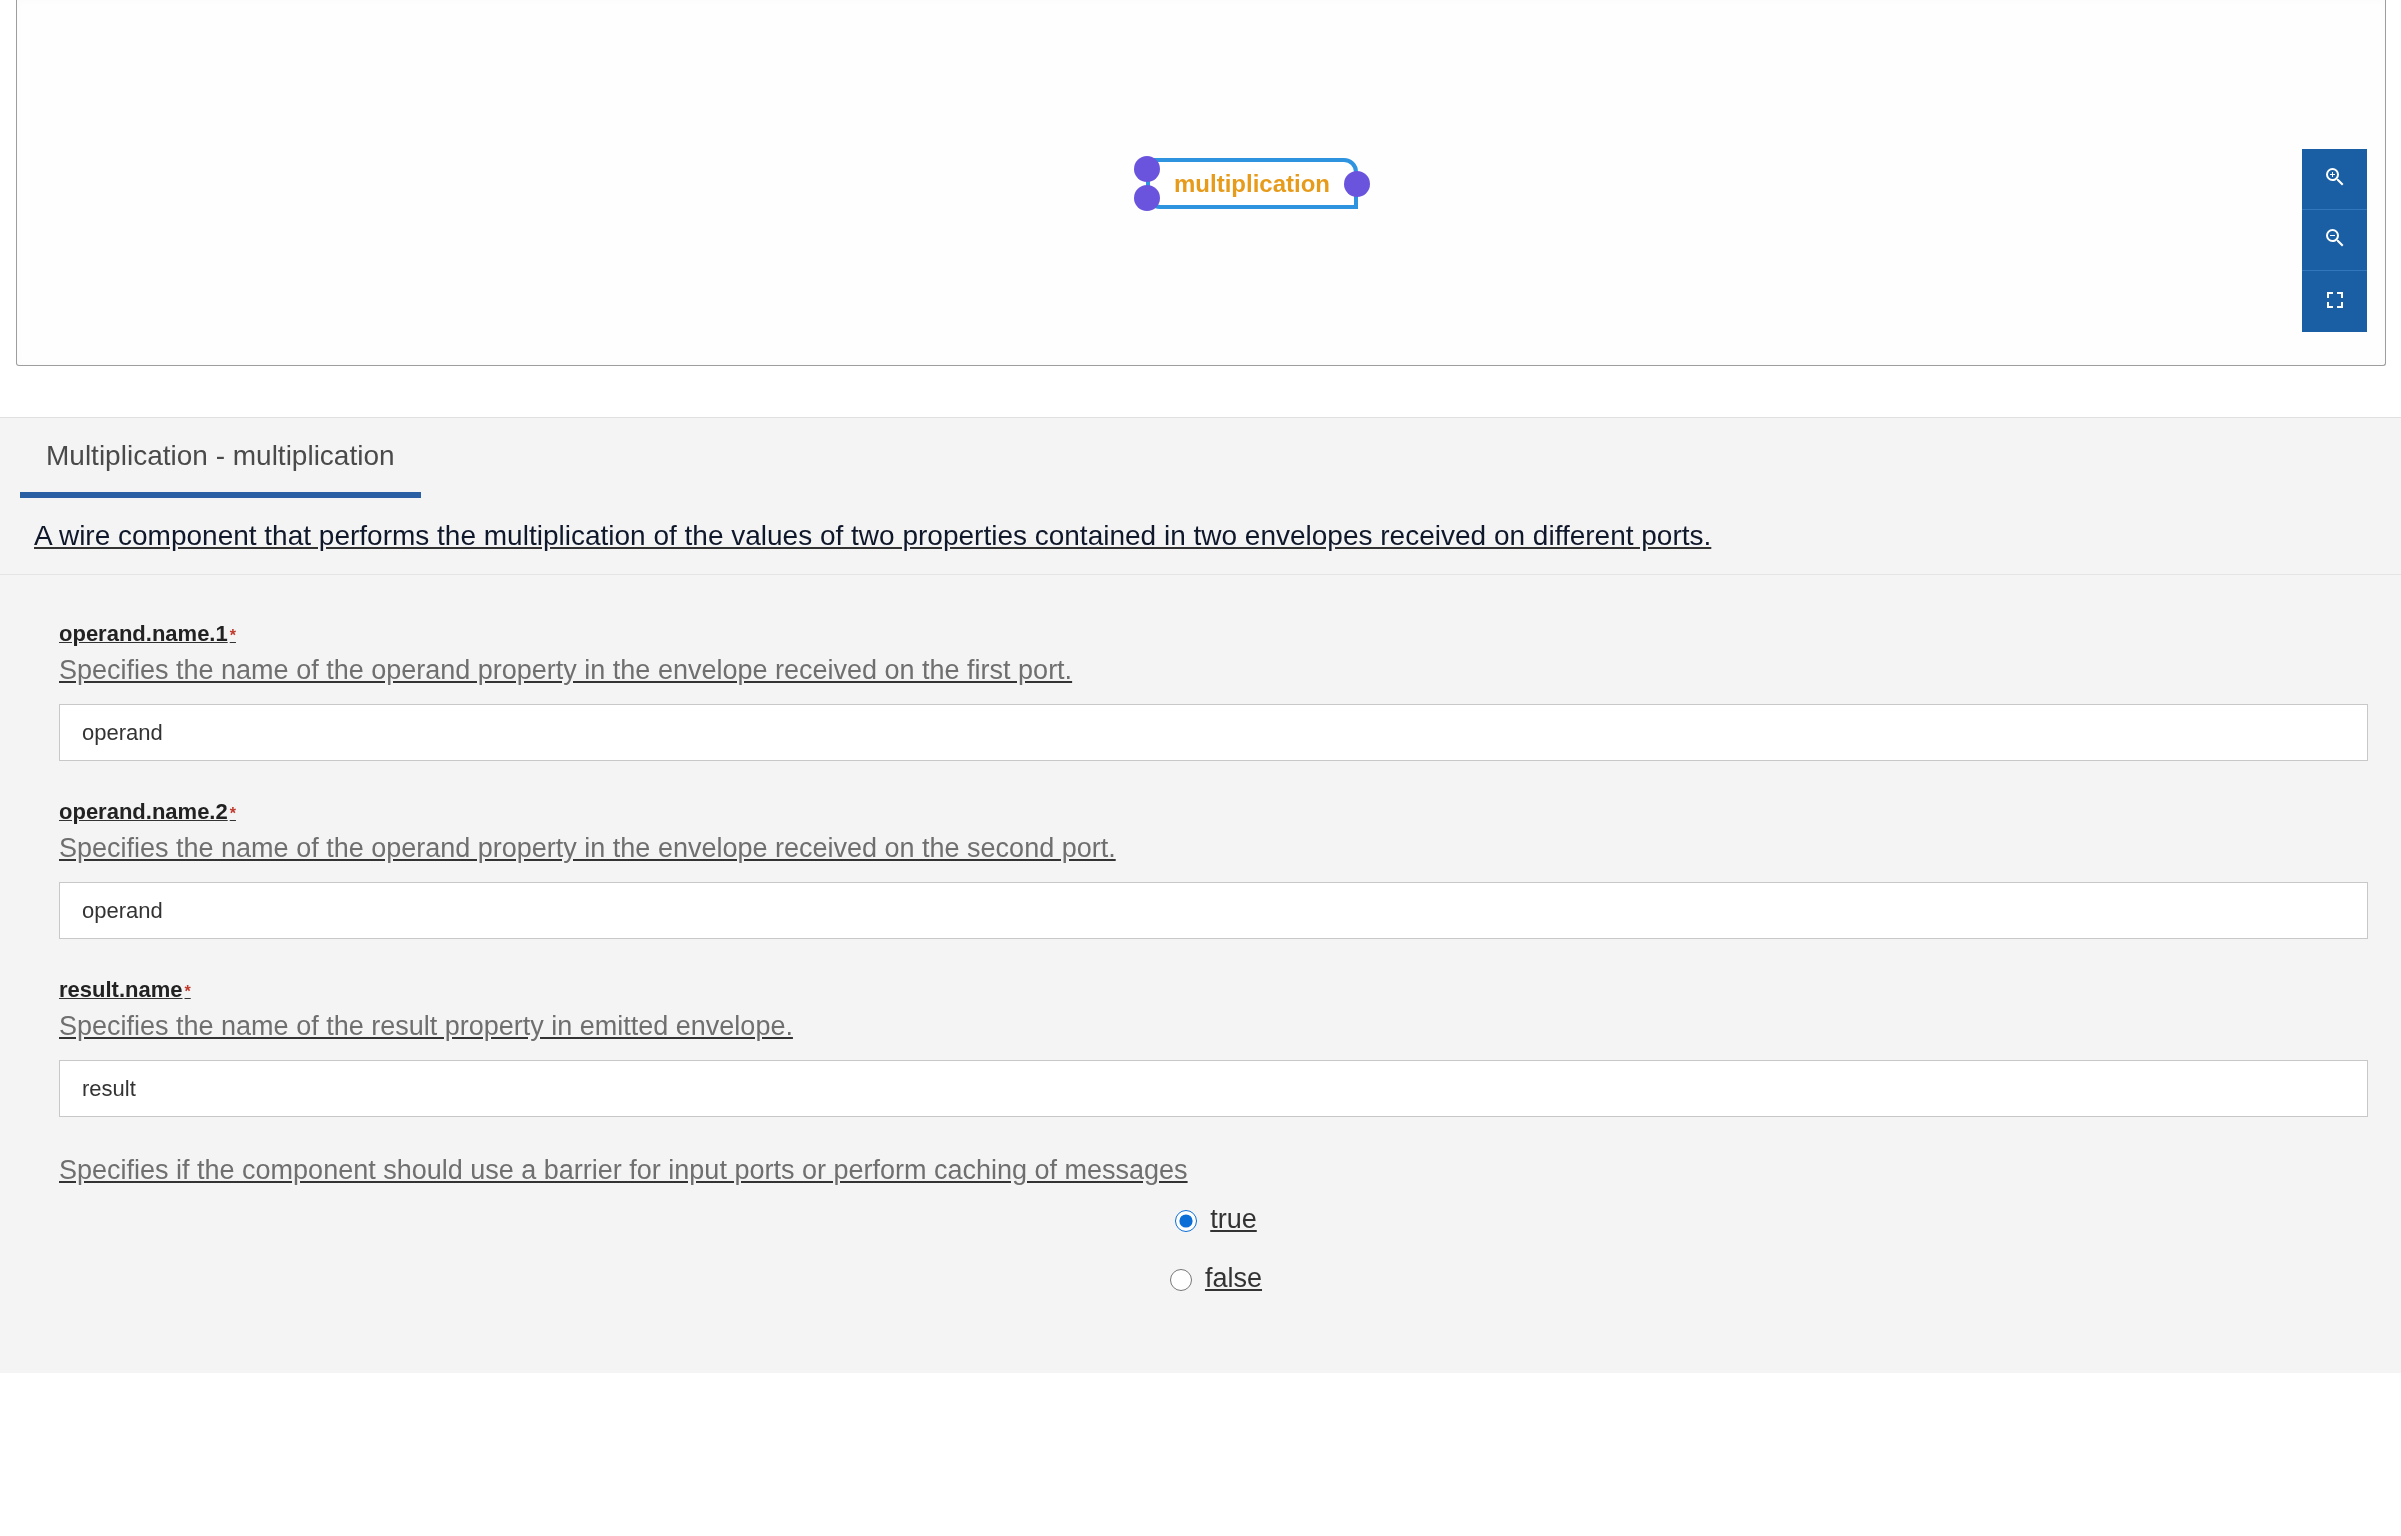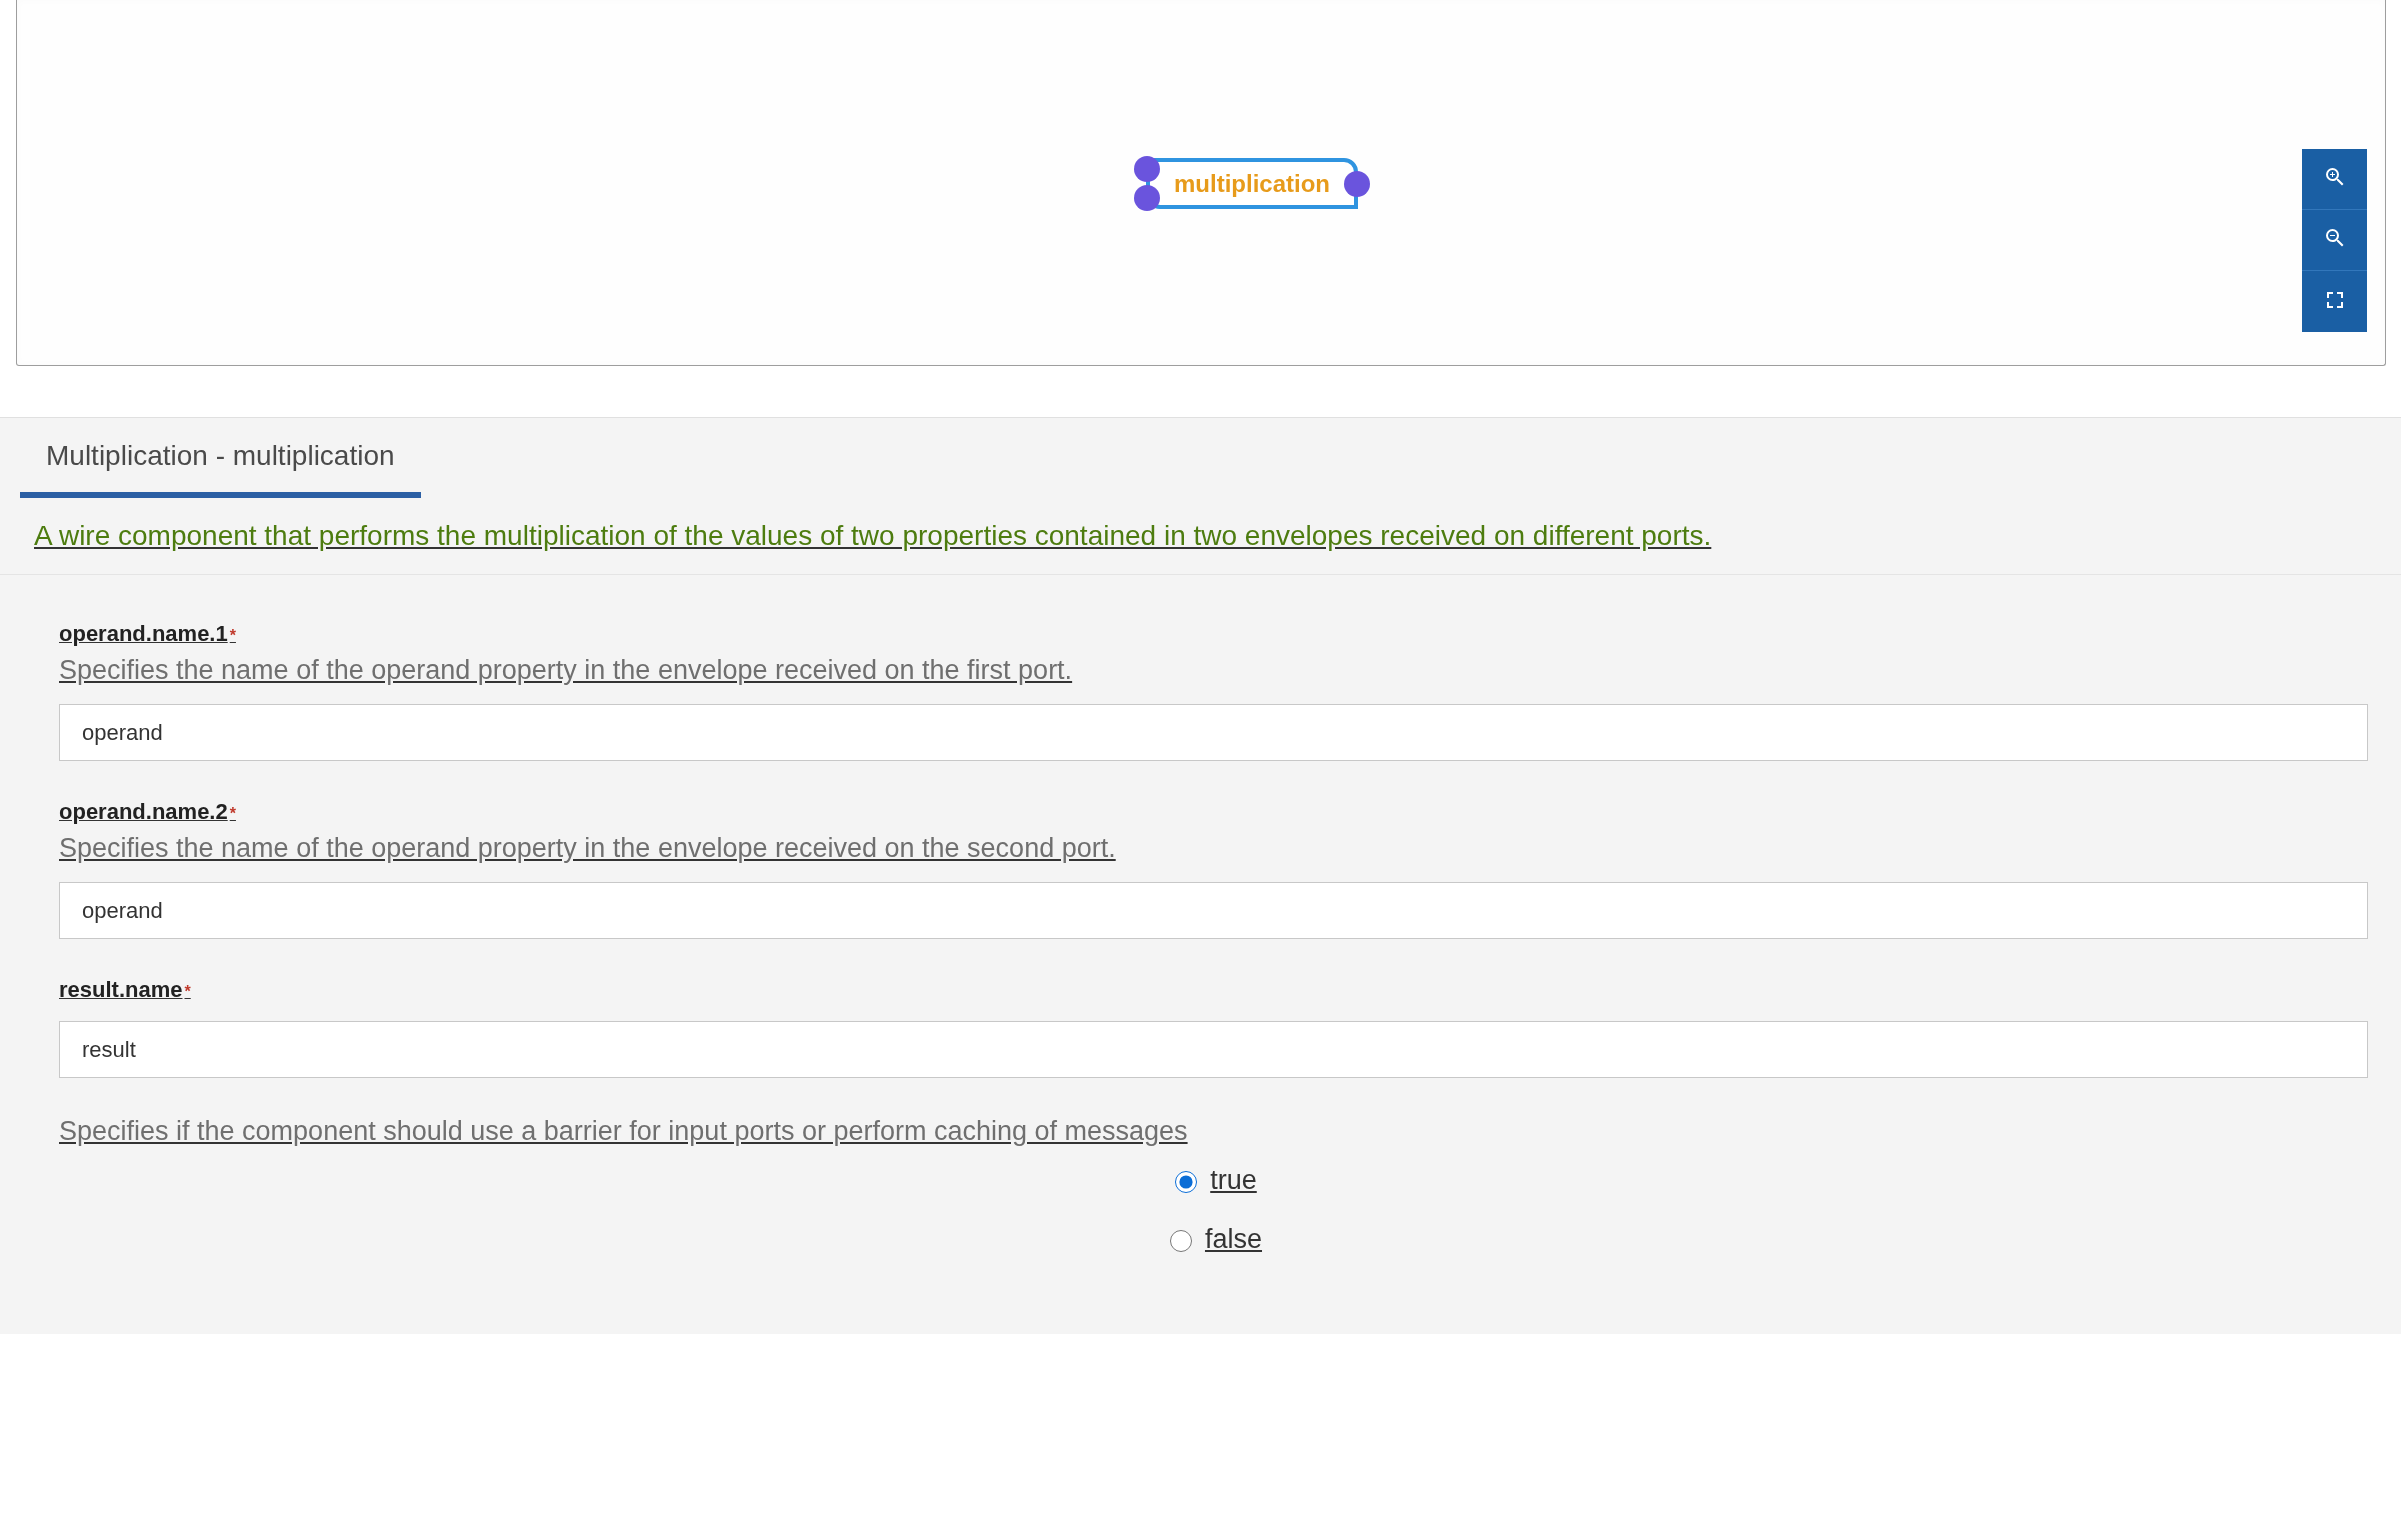"A wire component that performs" .component-desc { color: #4d7c0f -> #0f172a }
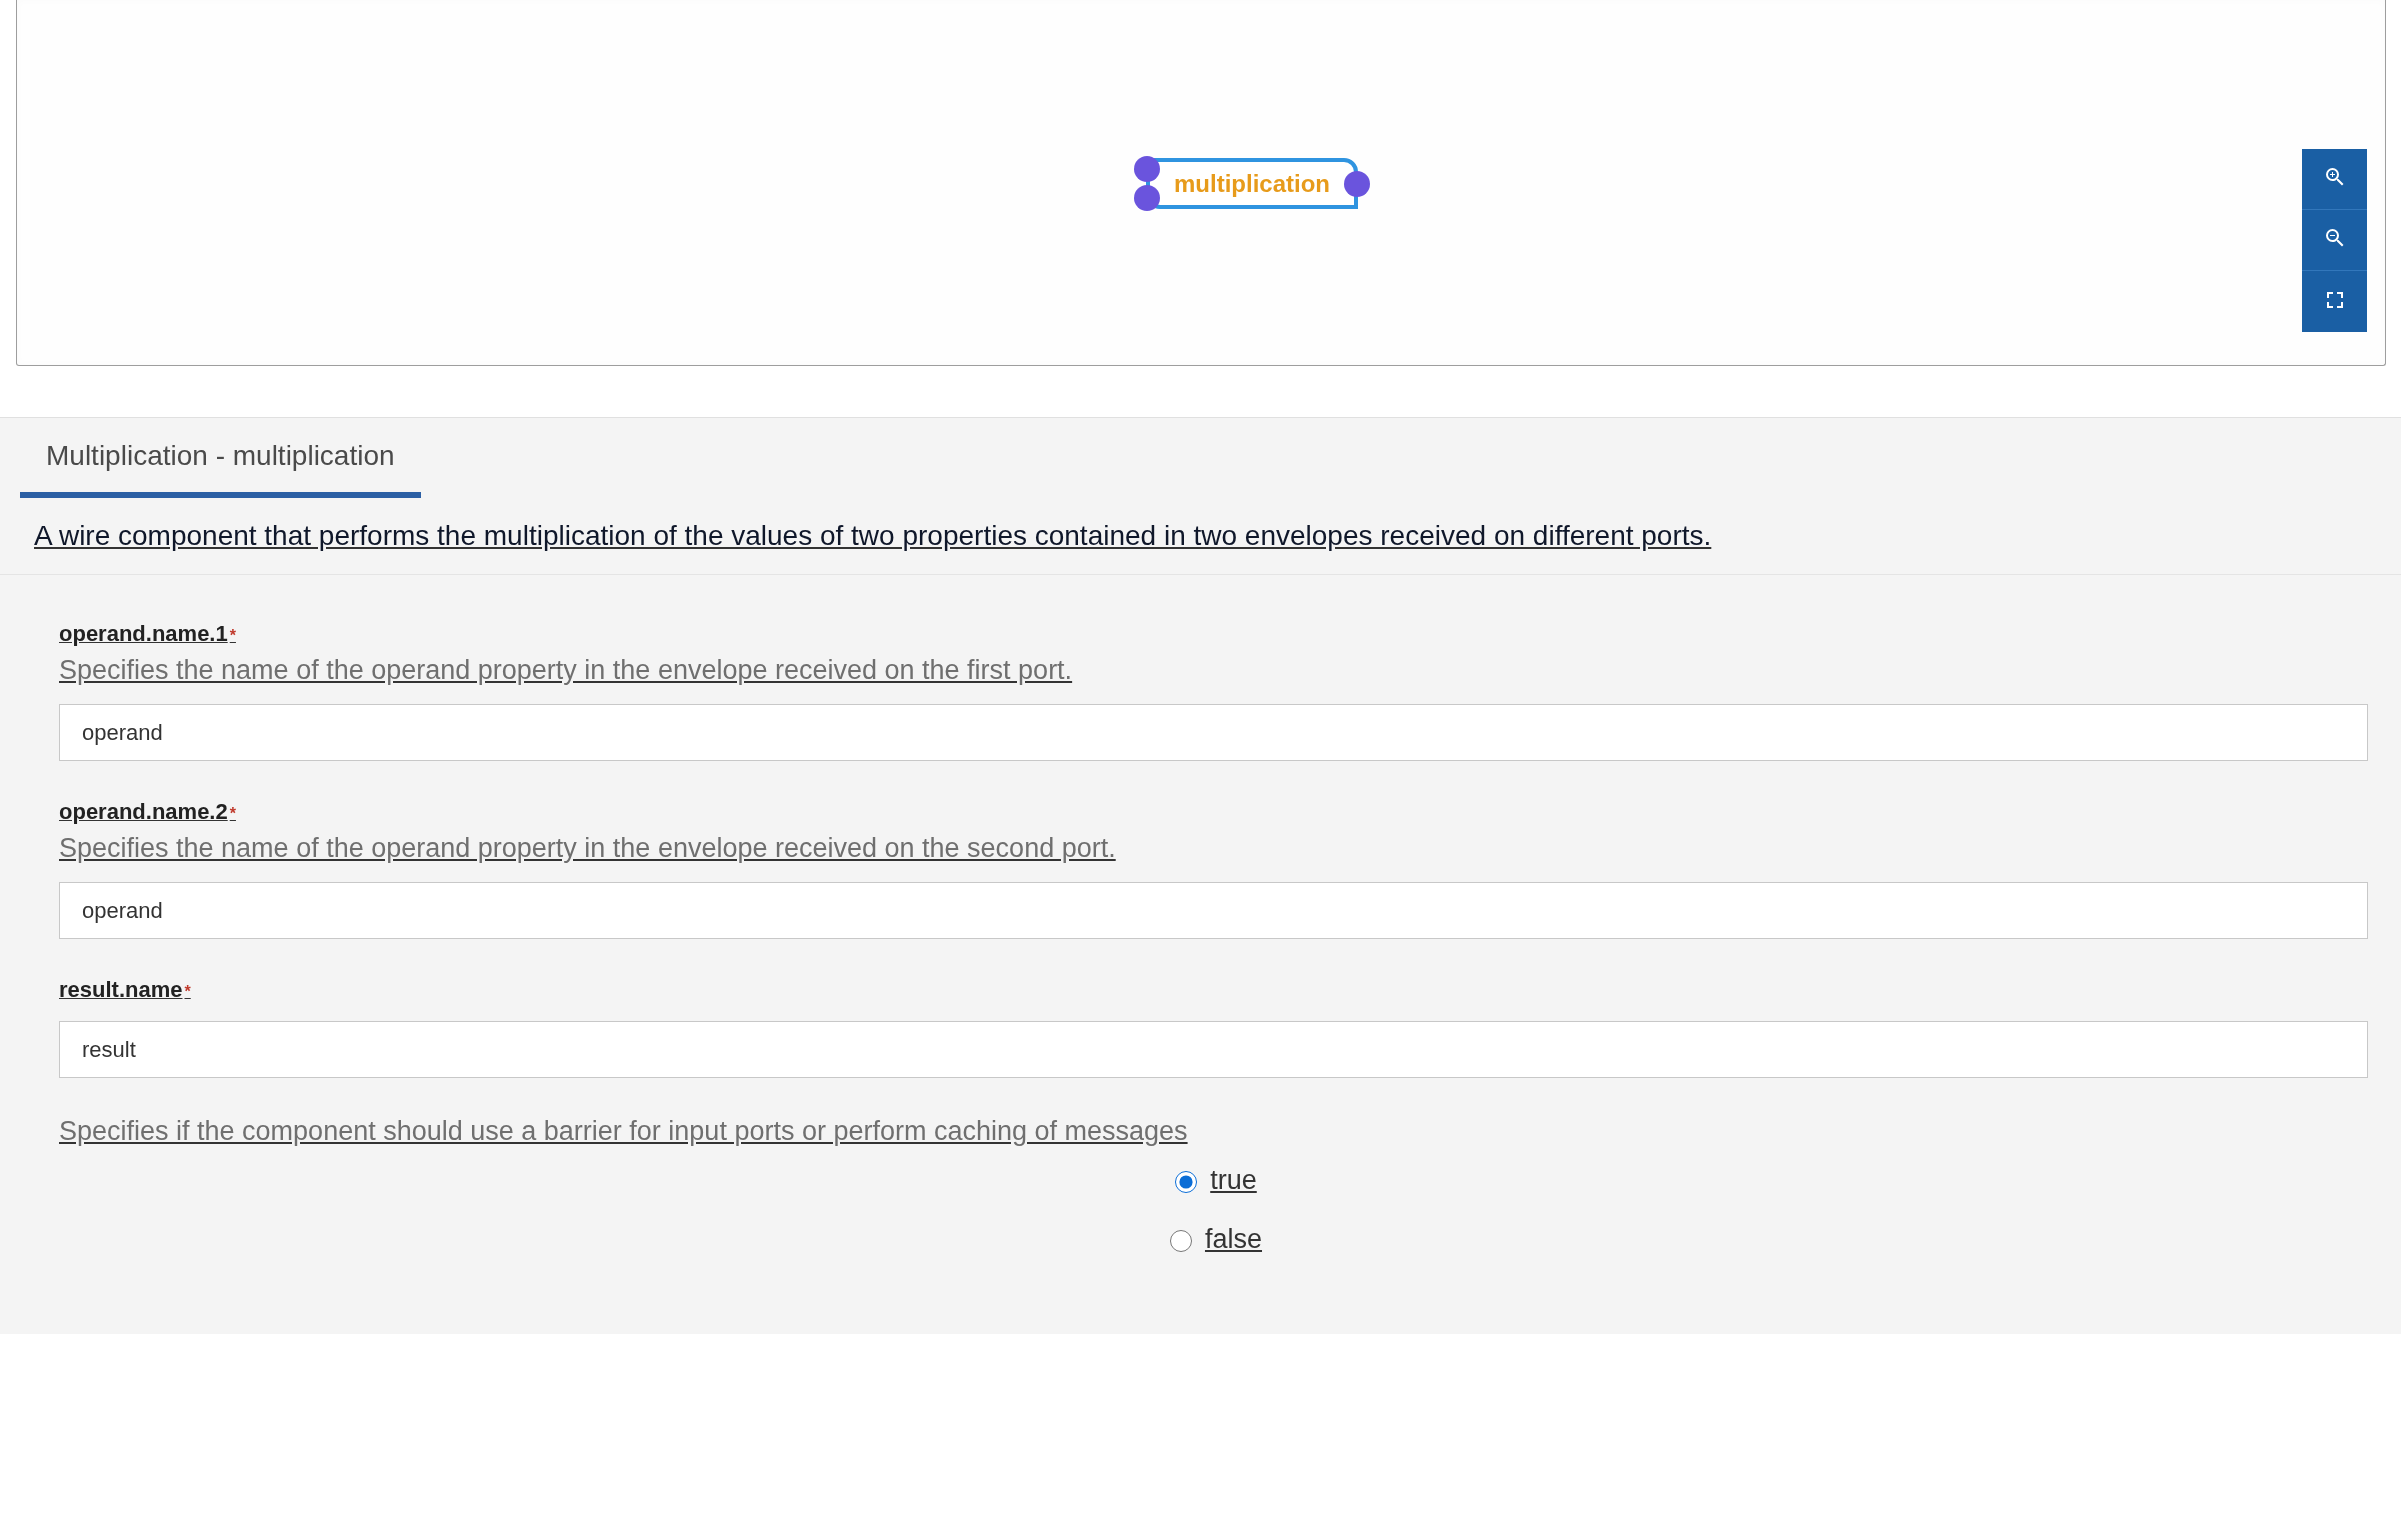"Specifies the name of the result" div.field-desc { html: none -> <div>Specifies the name of the result property in emitted envelope.</div> }
